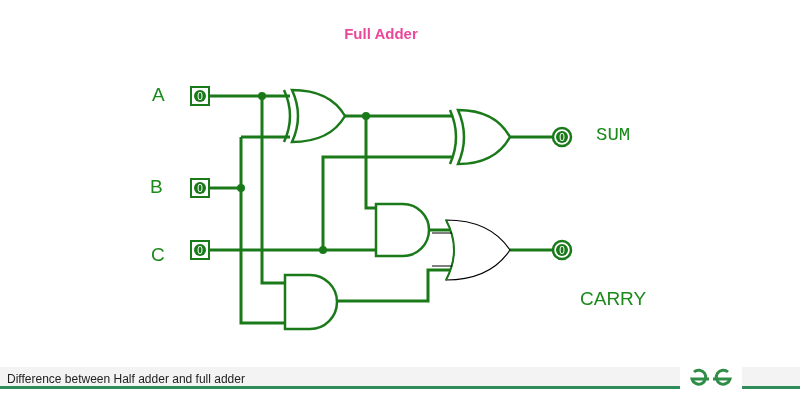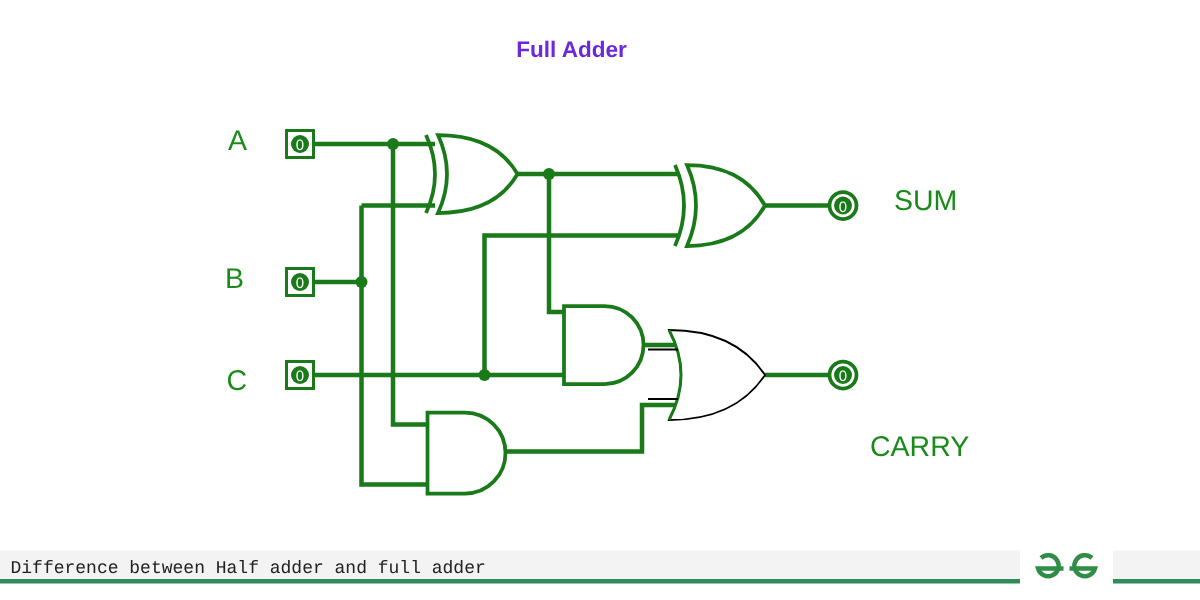"Full Adder" #title { color: #6d28d9 -> #ec4899 }
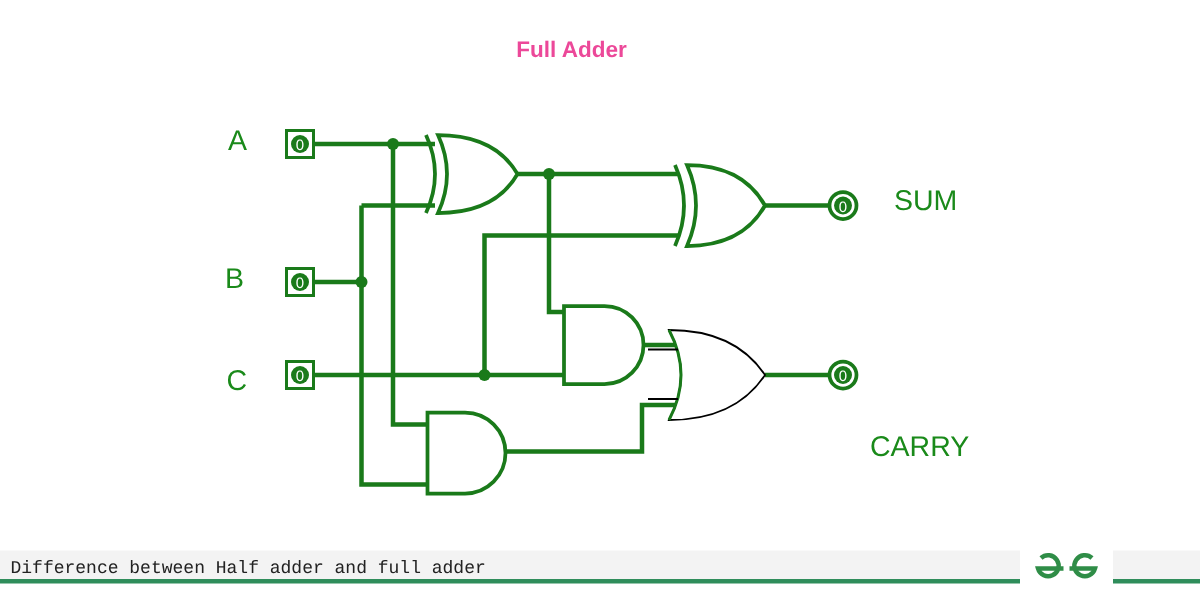"SUM" div.lbl { font-family: none -> Liberation Mono, monospace }
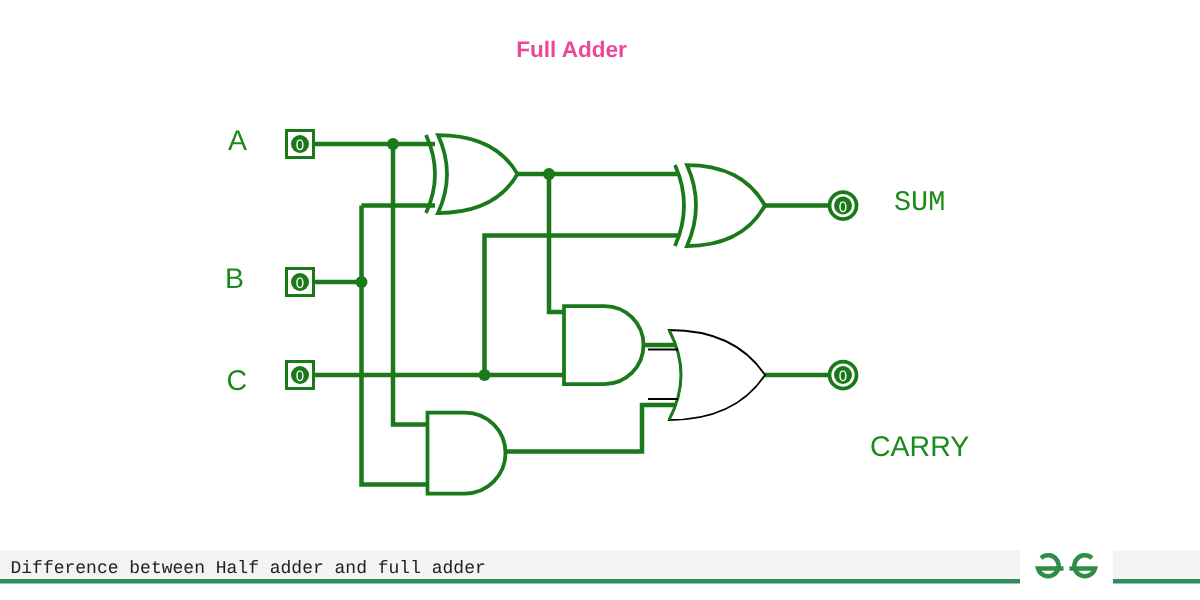"Difference between Half adder and" #caption { font-family: Liberation Mono, monospace -> none }
